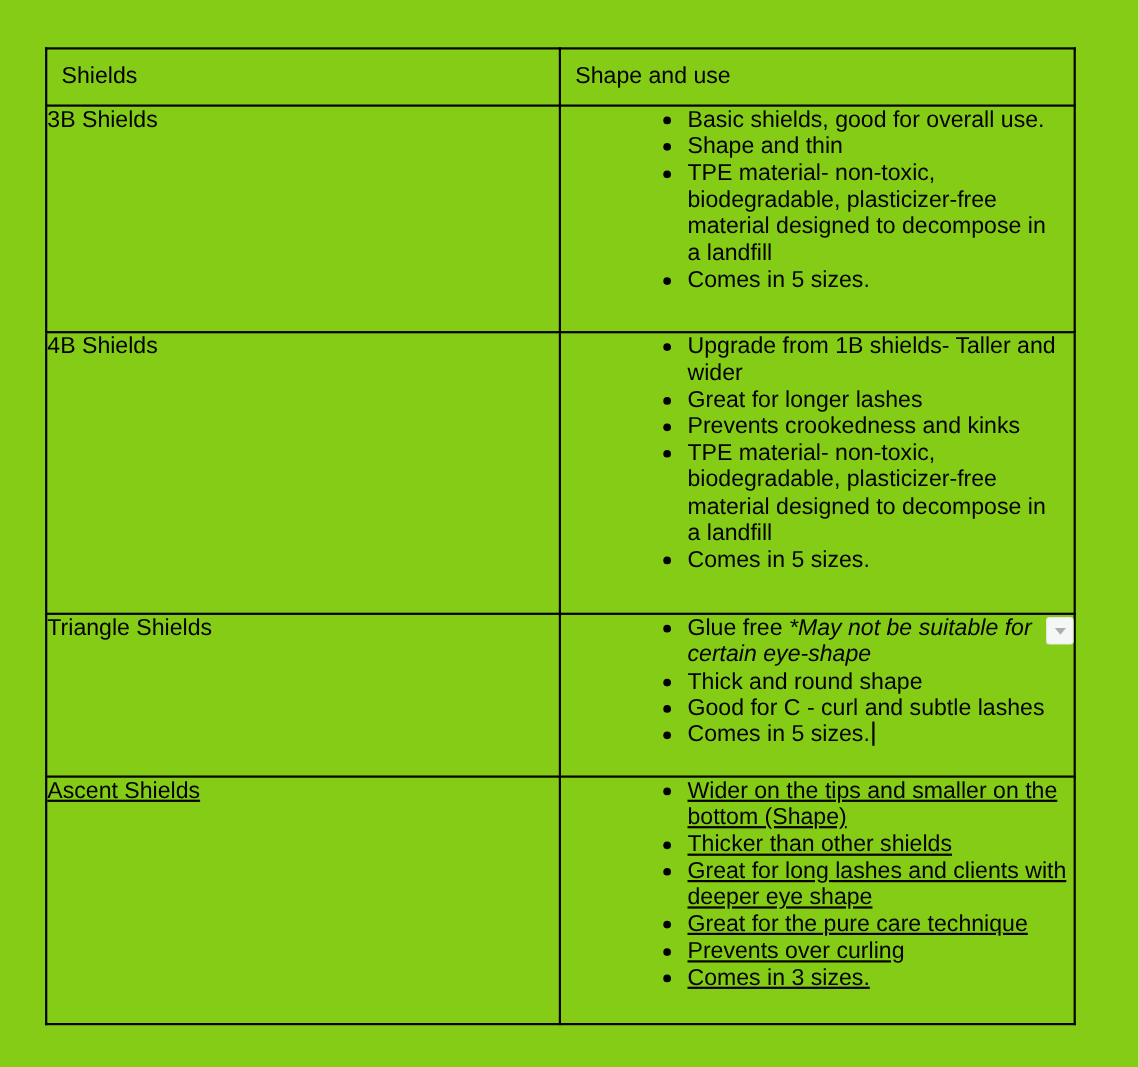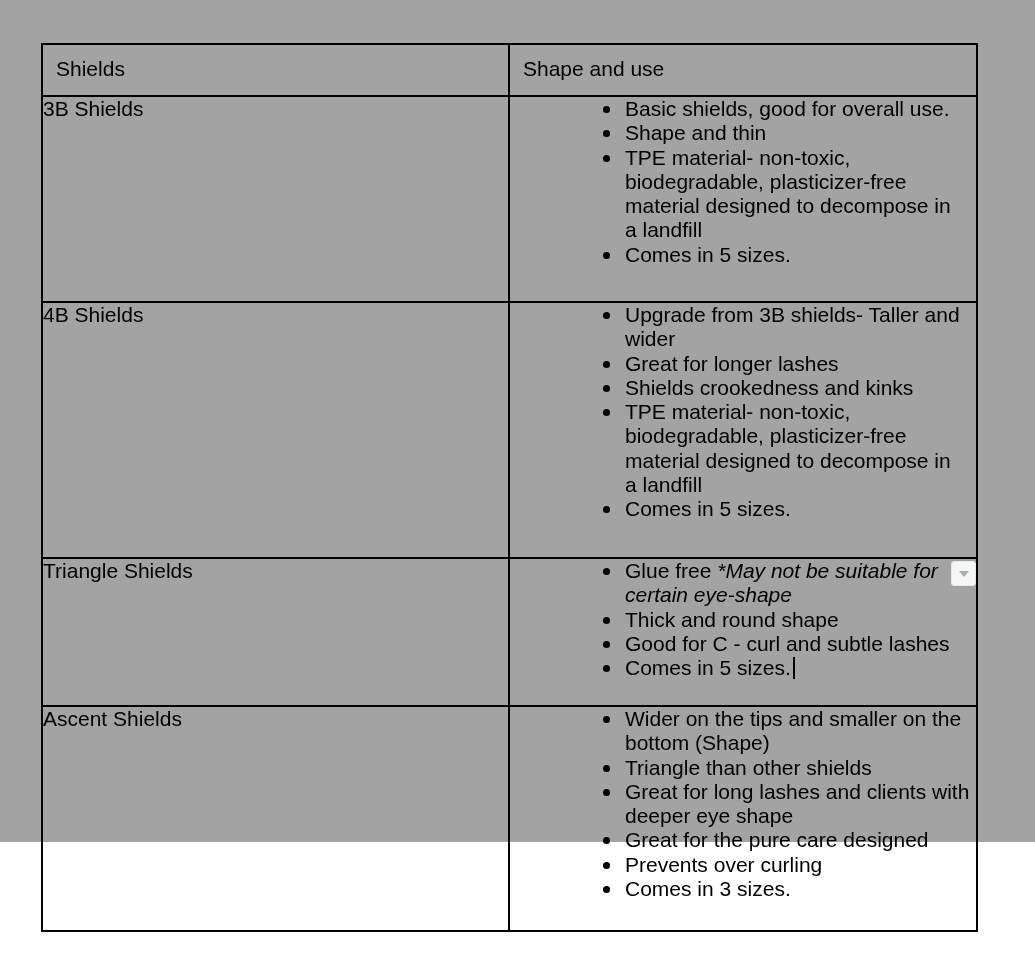"Shields" .page { background: #a3a3a3 -> #84cc16; height: 842px -> 970px }
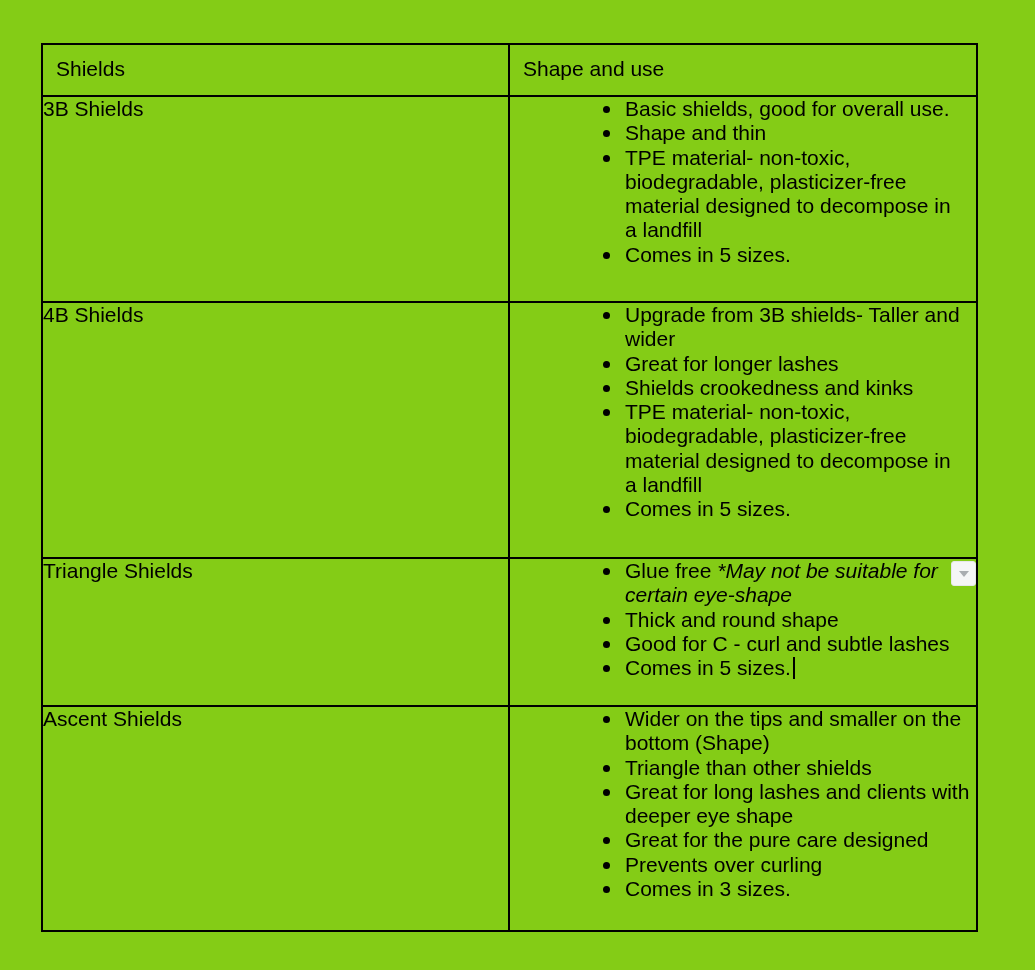"Upgrade from 3B shields- Taller" span { text: 3B -> 1B }
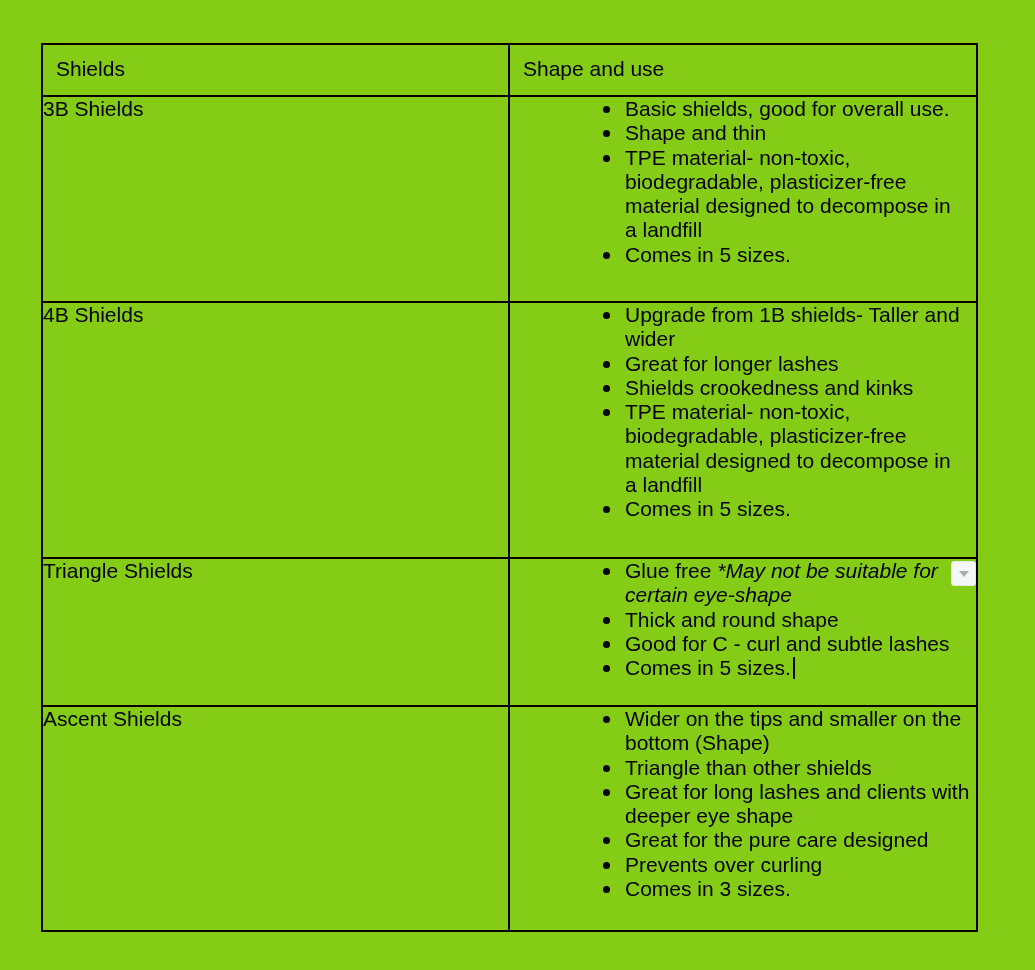"Shields crookedness and kinks" span { text: Shields -> Prevents }
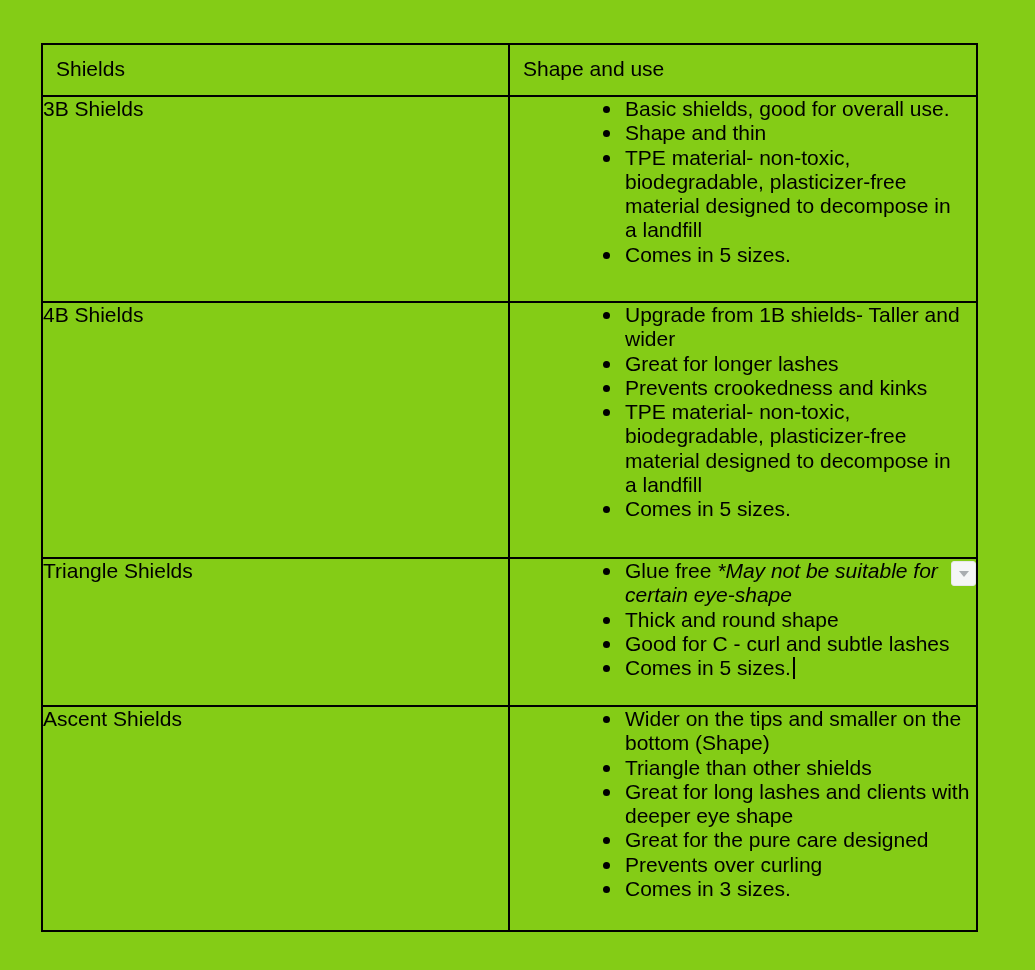"Ascent Shields" tr.r3 td { text-decoration: none -> underline }
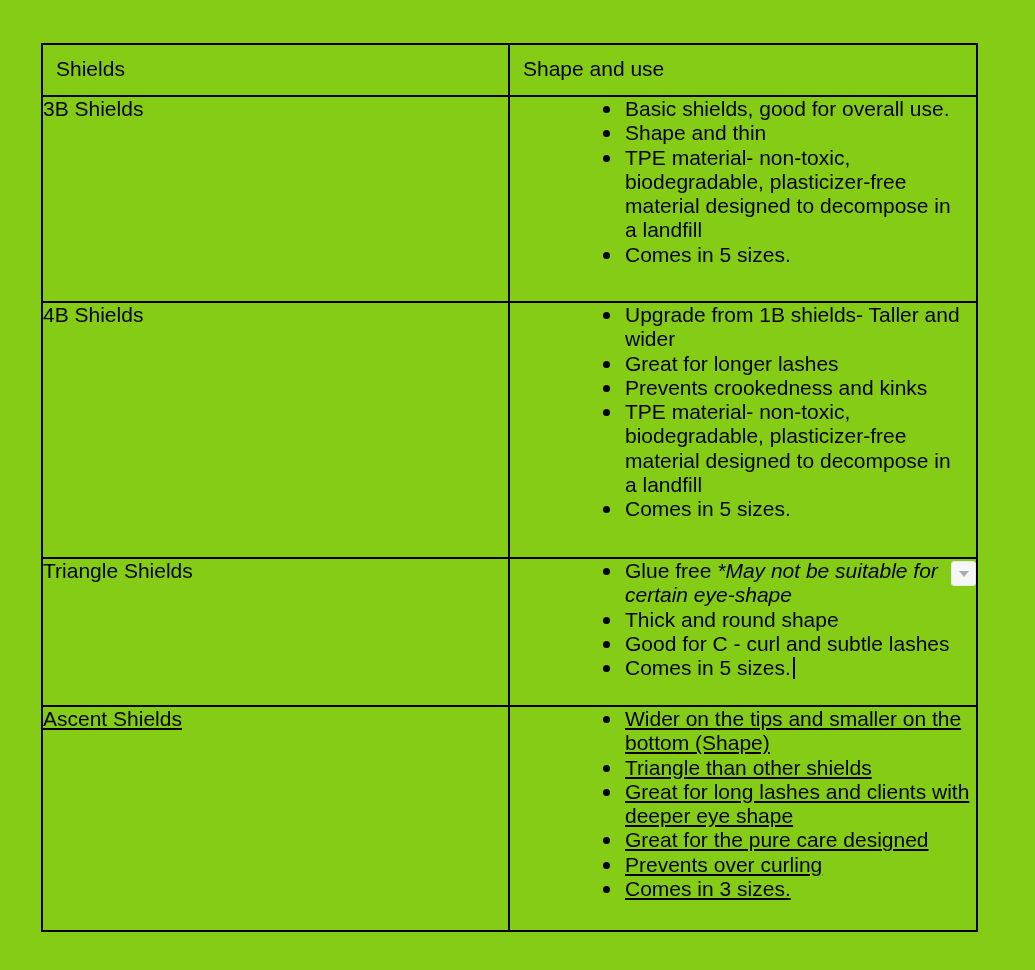"Triangle than other shields" span { text: Triangle -> Thicker }
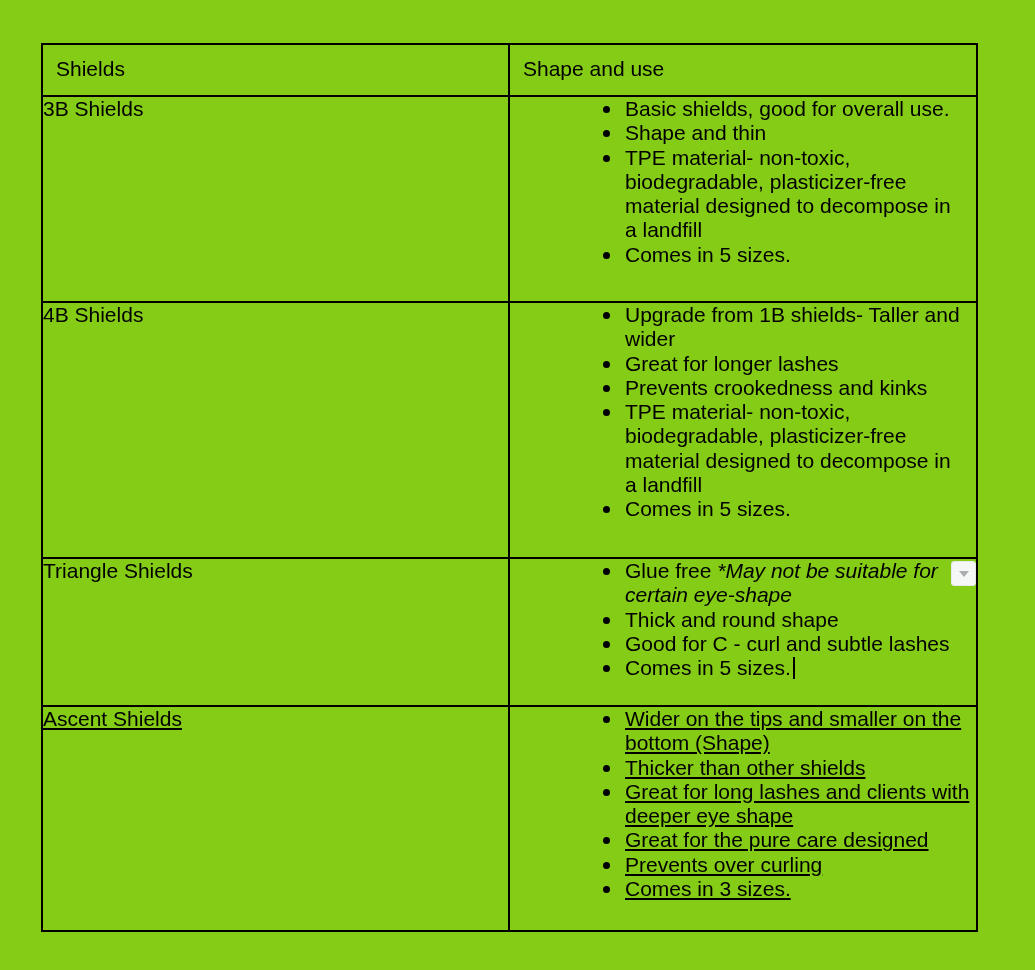"Great for the pure care" span { text: designed -> technique }
